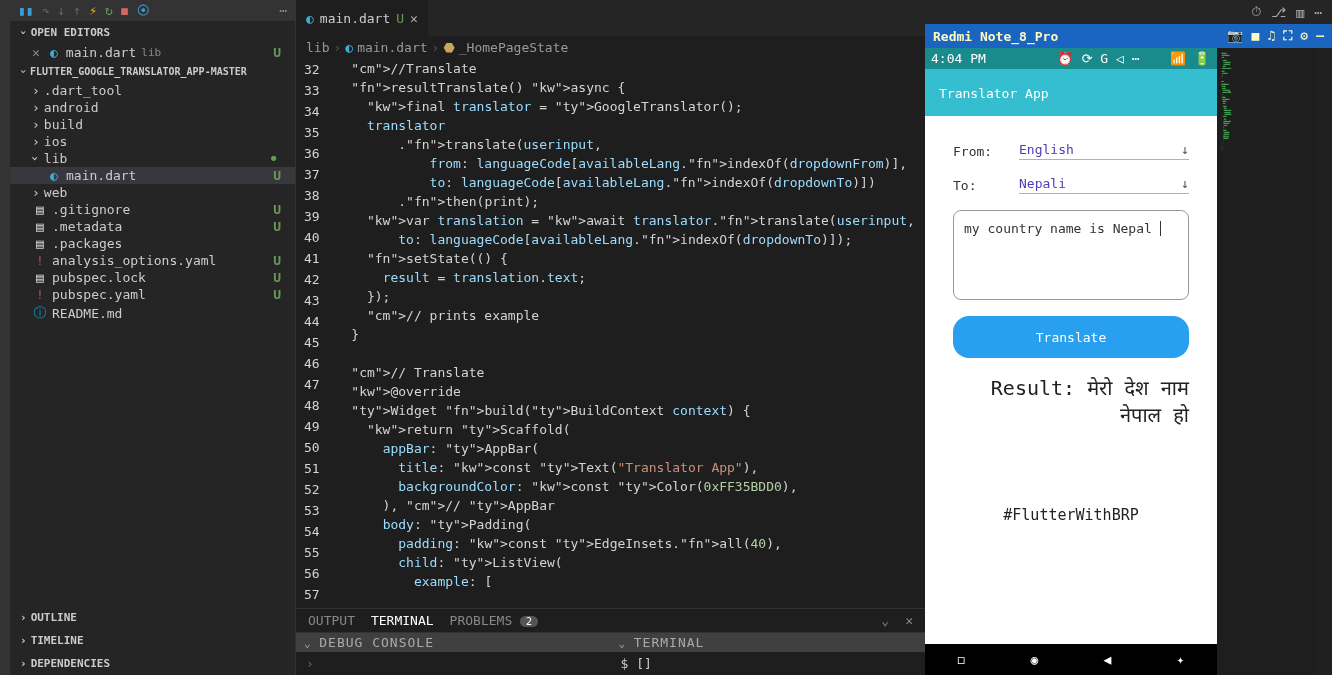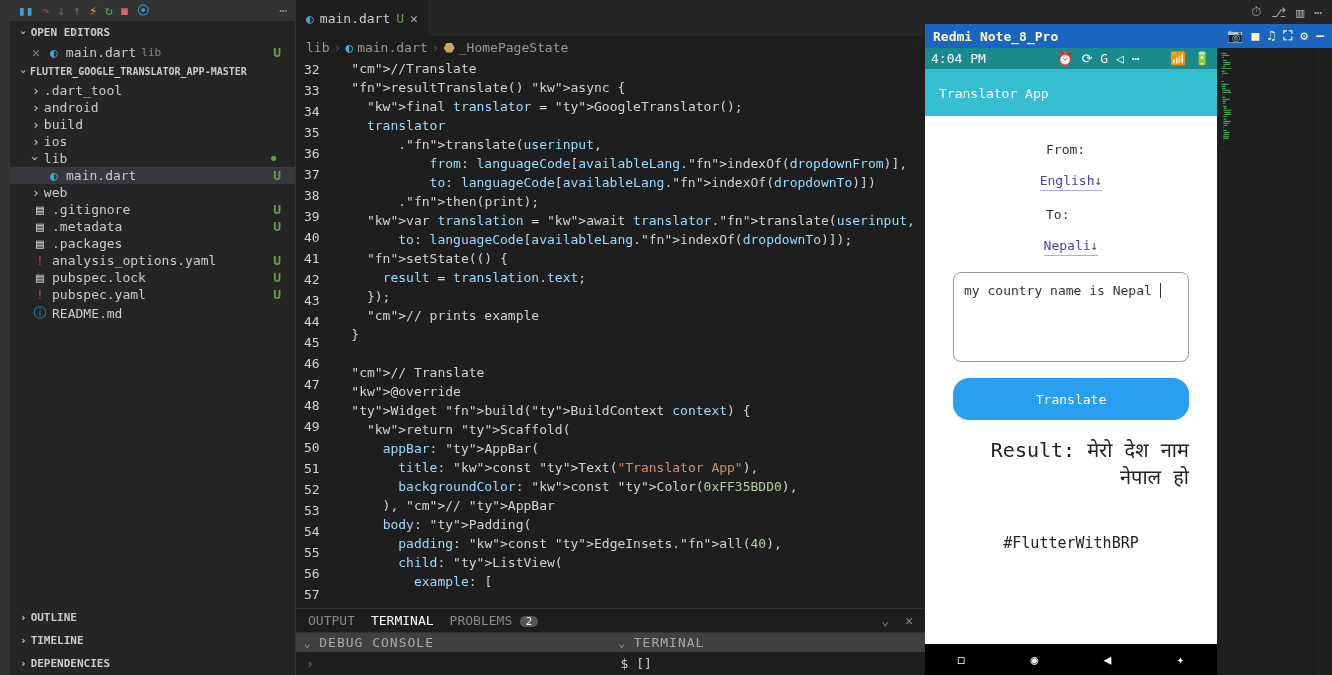"From:" .drop-row { flex-direction: column -> none }
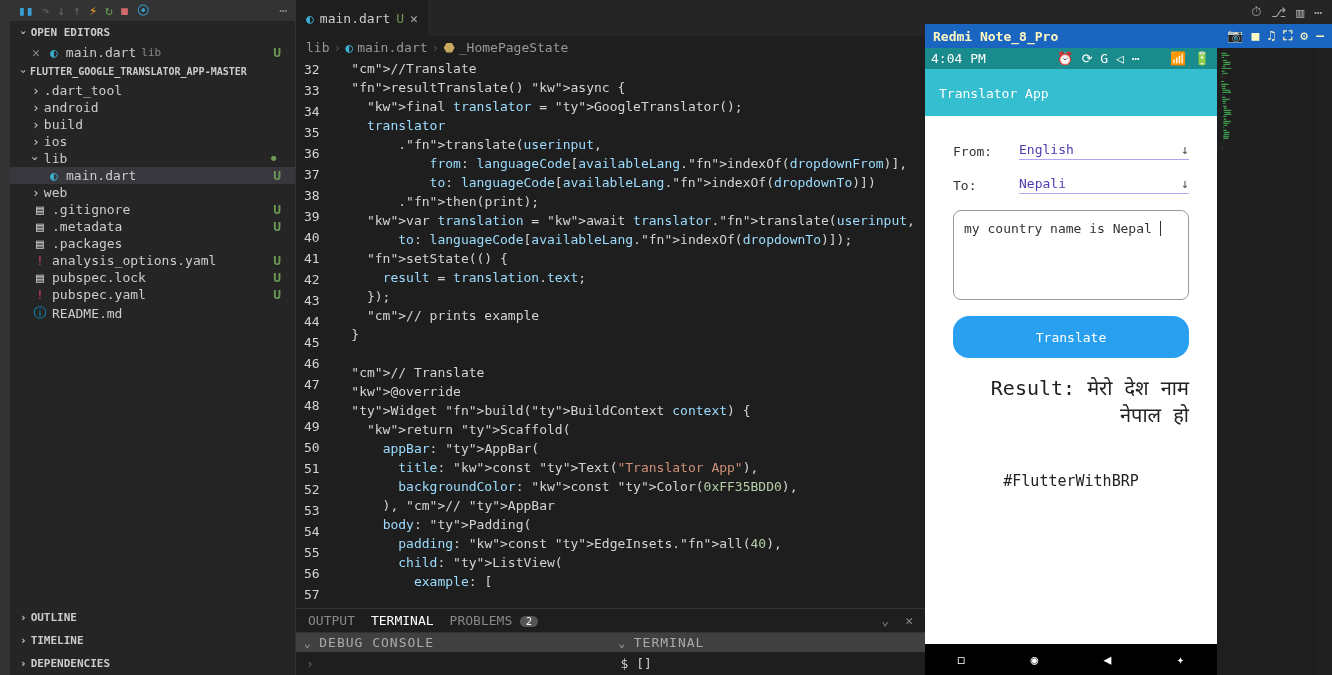"#FlutterWithBRP" .hashtag { margin-top: 28px -> 62px }
